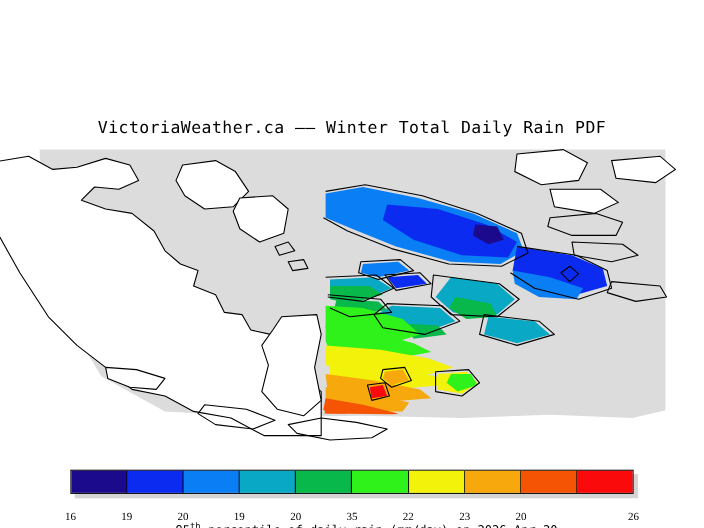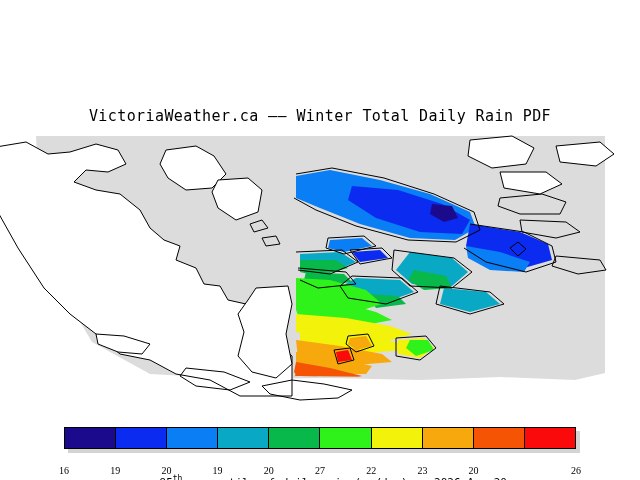"27" span.cb-tick { text: 27 -> 35 }
